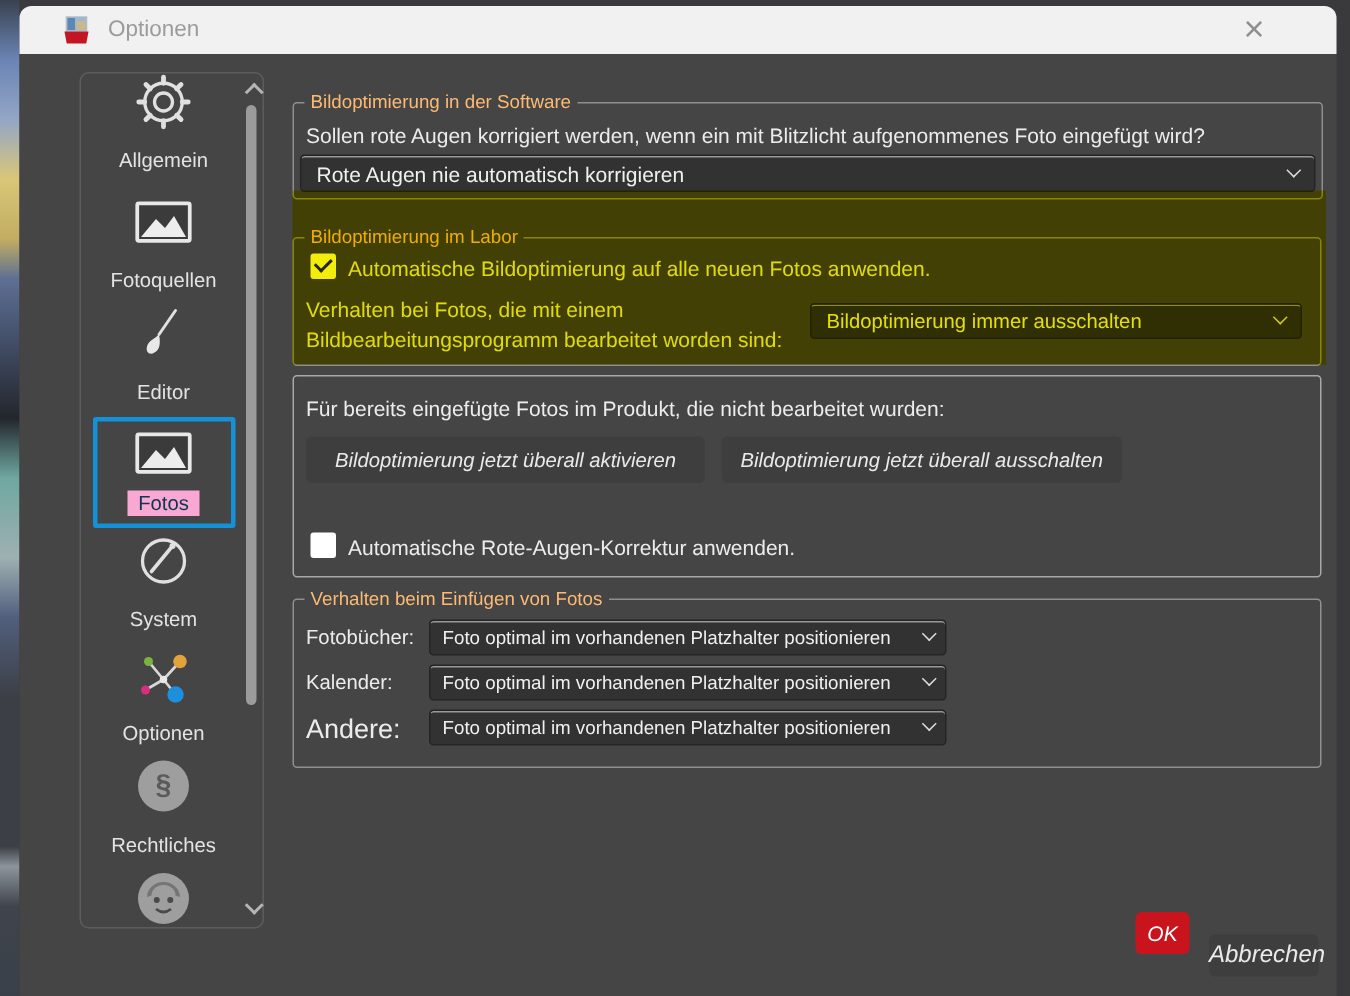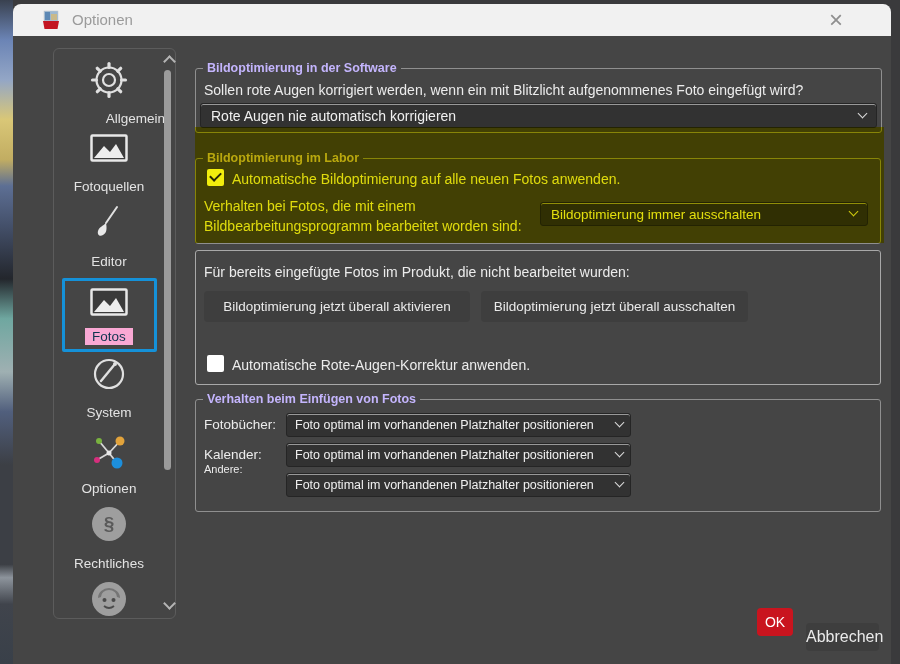"Bildoptimierung in der Software" .group-title { color: #c4b5fd -> #fdba74; font-weight: bold -> normal }
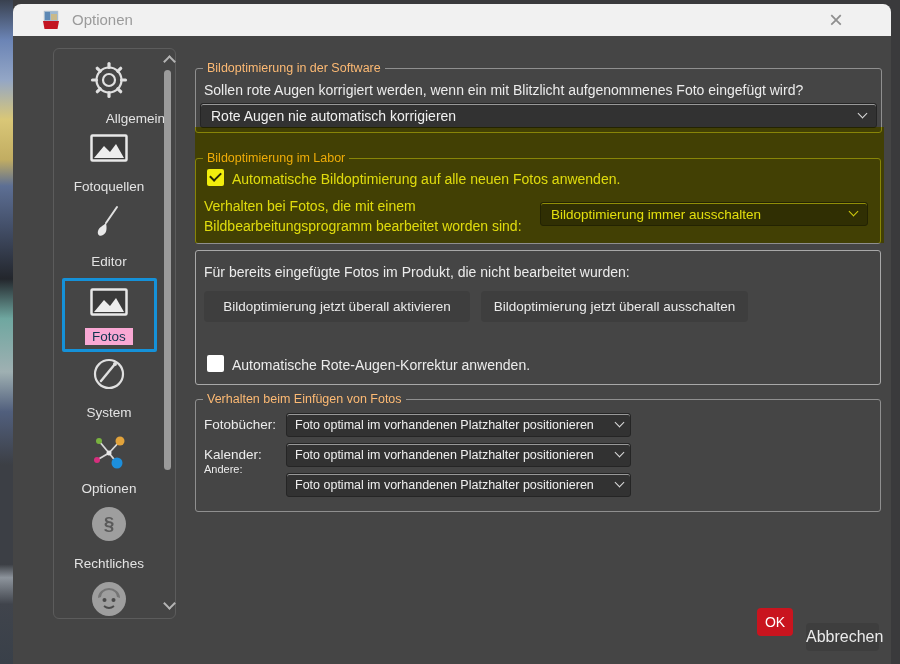"Allgemein" div.sb-item { text-align: right -> none; top: 60px -> 48px }
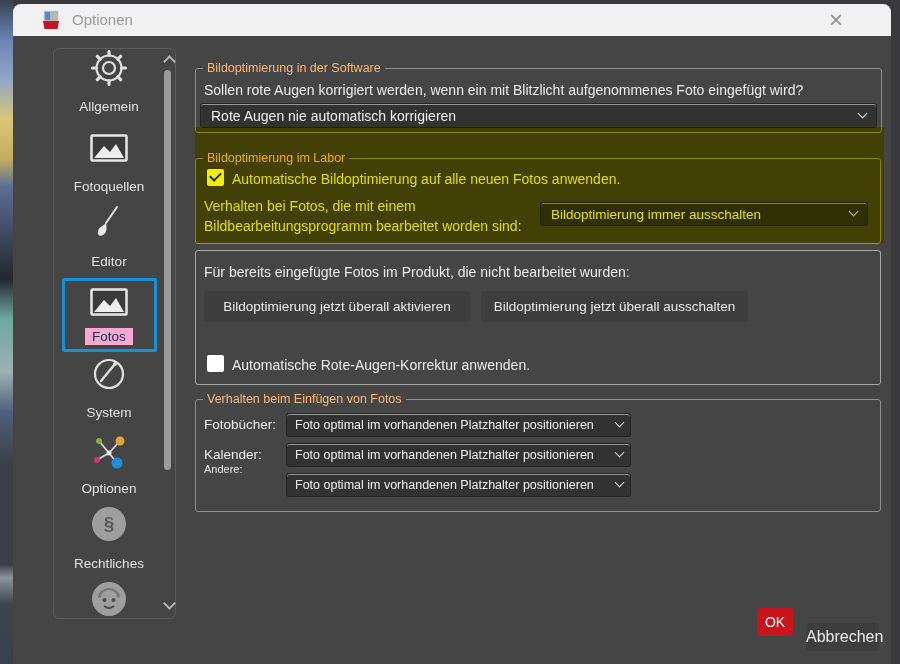"Bildoptimierung jetzt überall aktivieren" .btn { font-style: none -> italic }
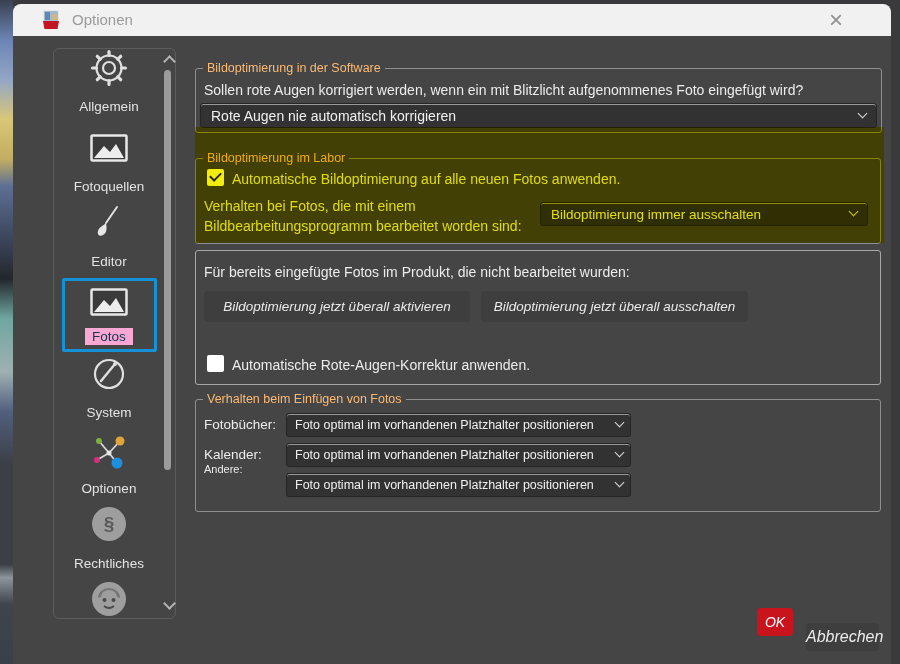"Andere:" span.txt { font-size: 11px -> 18px; top: 463px -> 476px }
